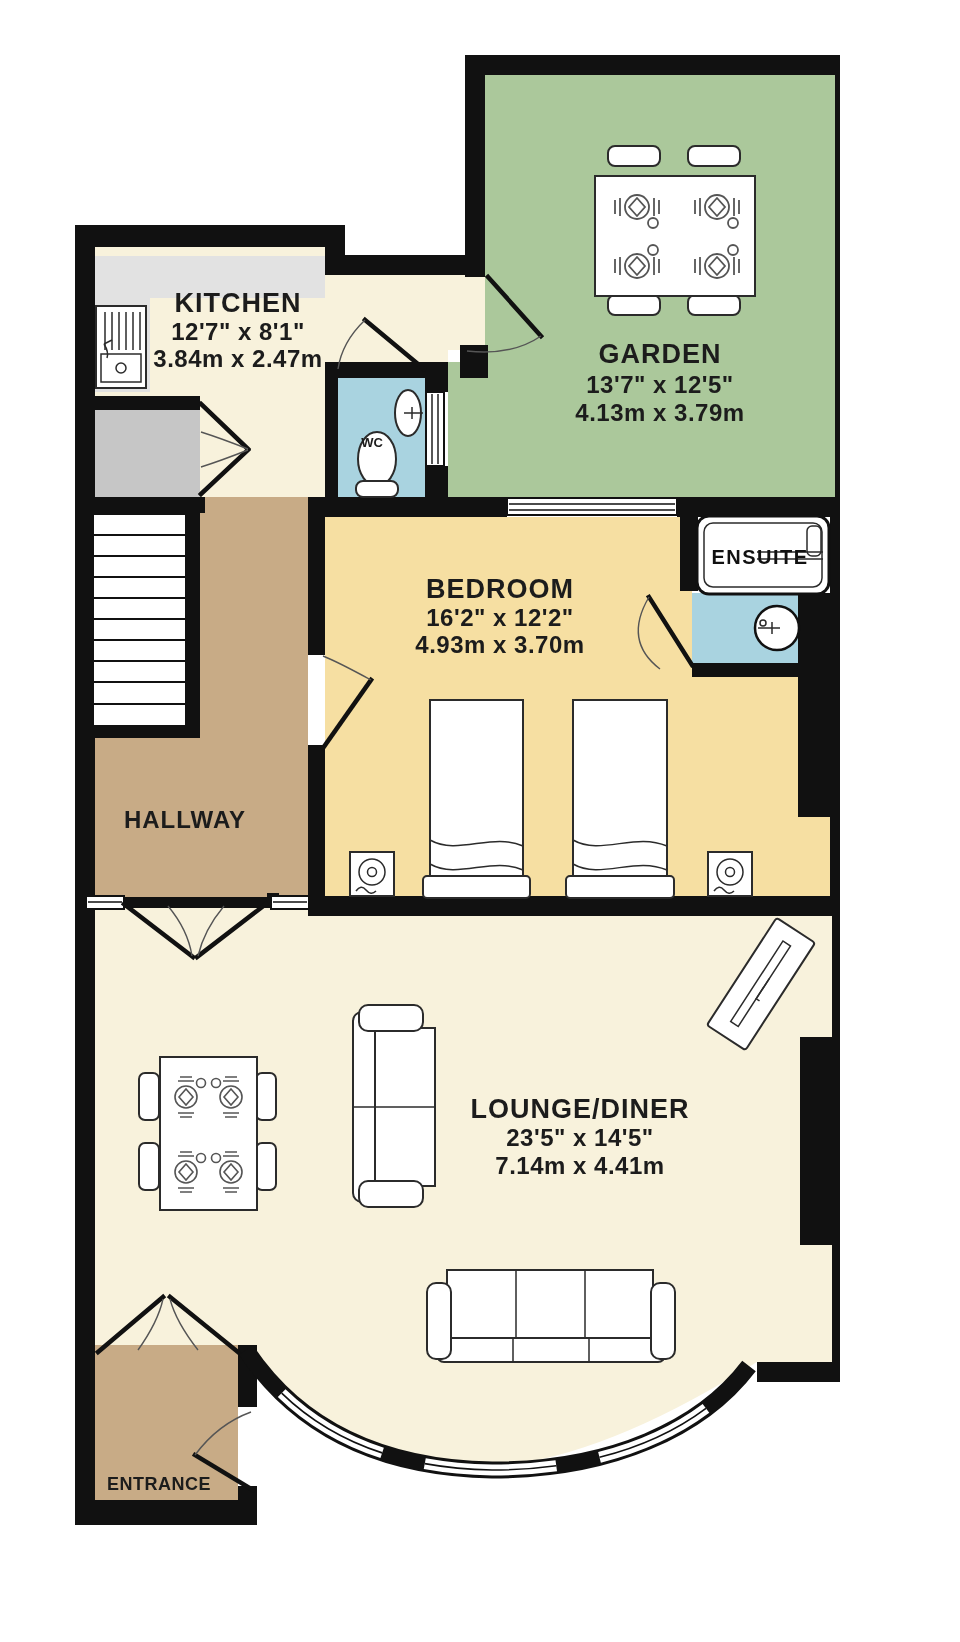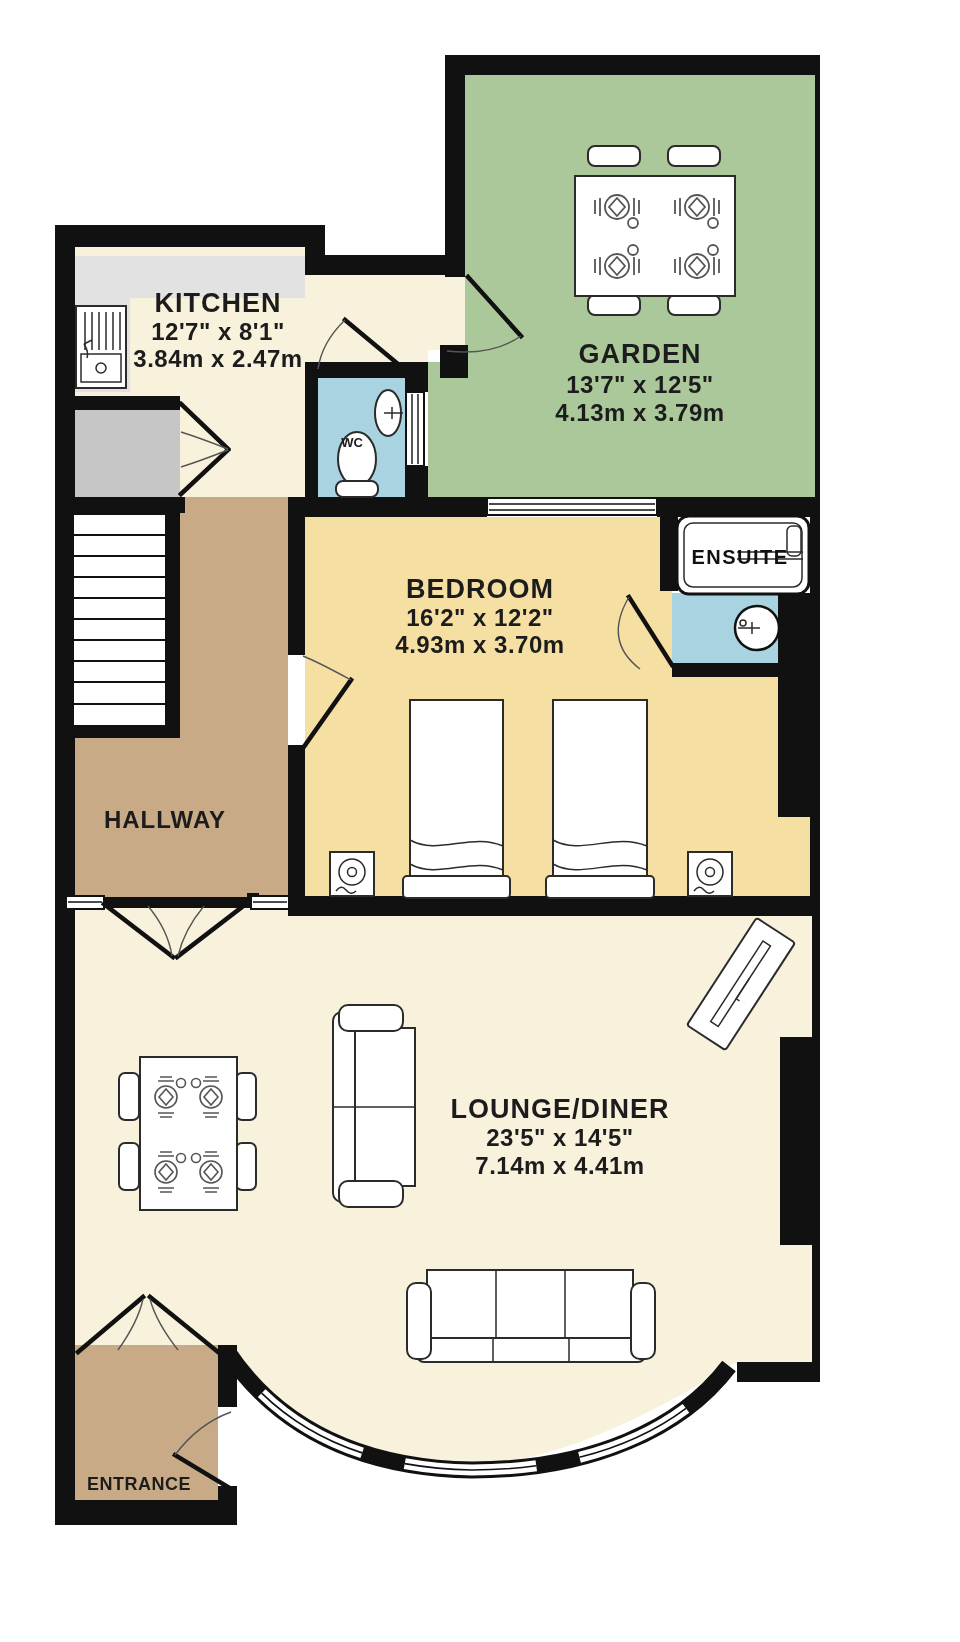"KITCHEN" .stage { margin-left: none -> 20px }
